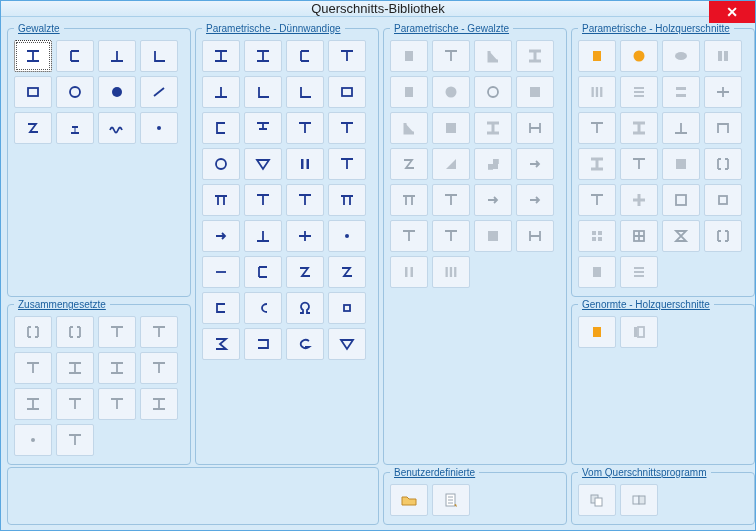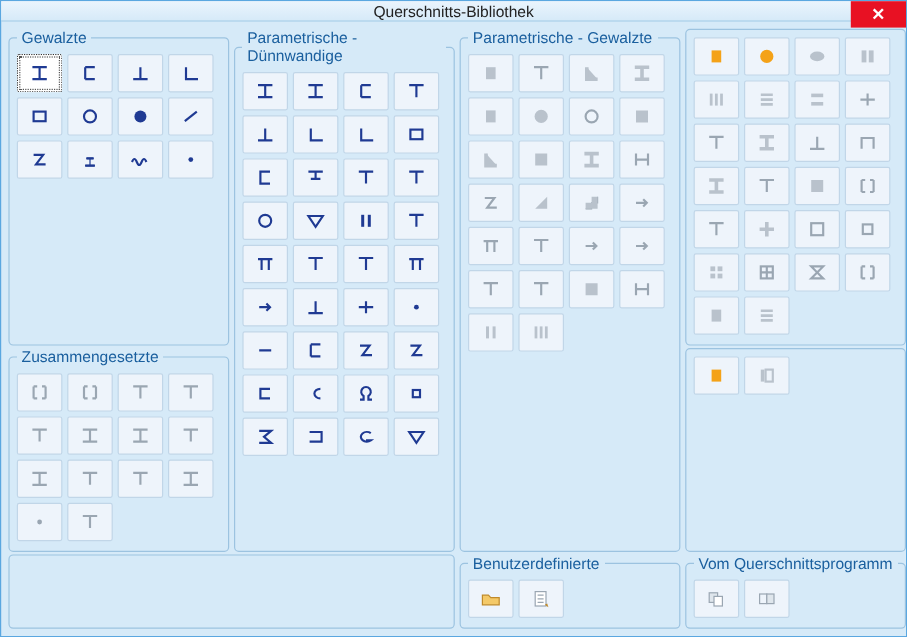"Gewalzte" fieldset.group > legend { font-size: 13px -> 10px; text-decoration: none -> underline }
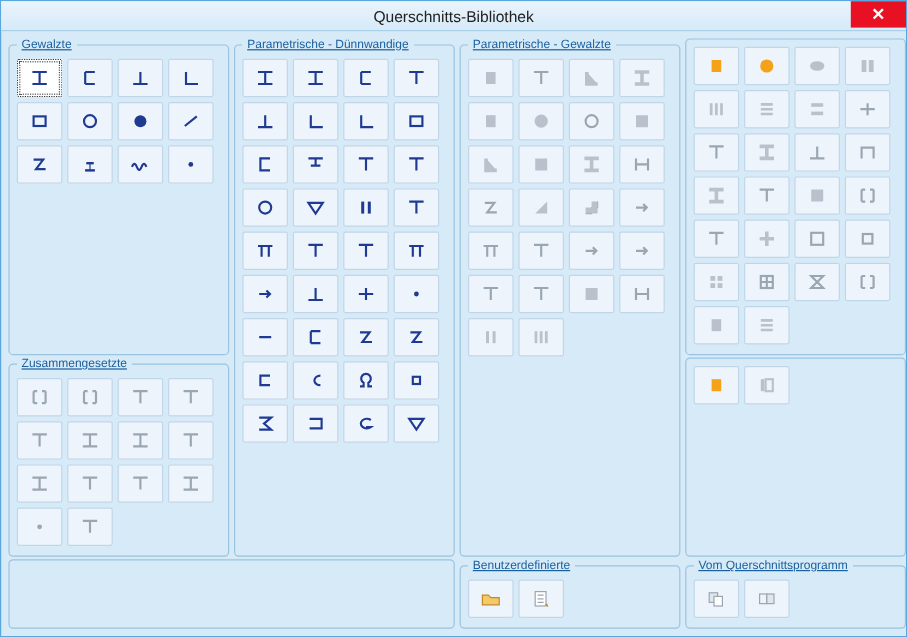"Parametrische - Holzquerschnitte" legend { html: none -> <legend>Parametrische - Holzquerschnitte</legend> }
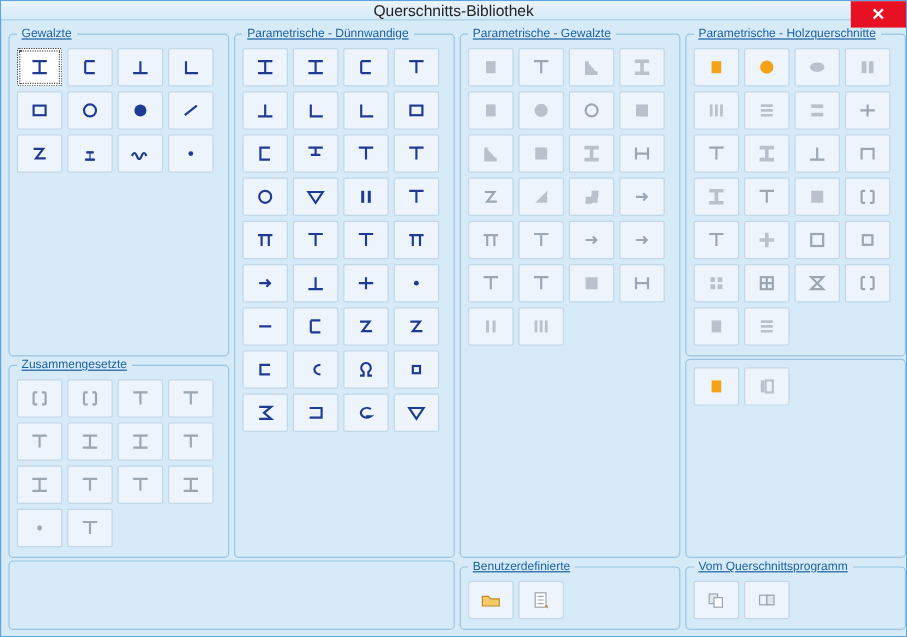"Genormte - Holzquerschnitte" legend { html: none -> <legend>Genormte - Holzquerschnitte</legend> }
